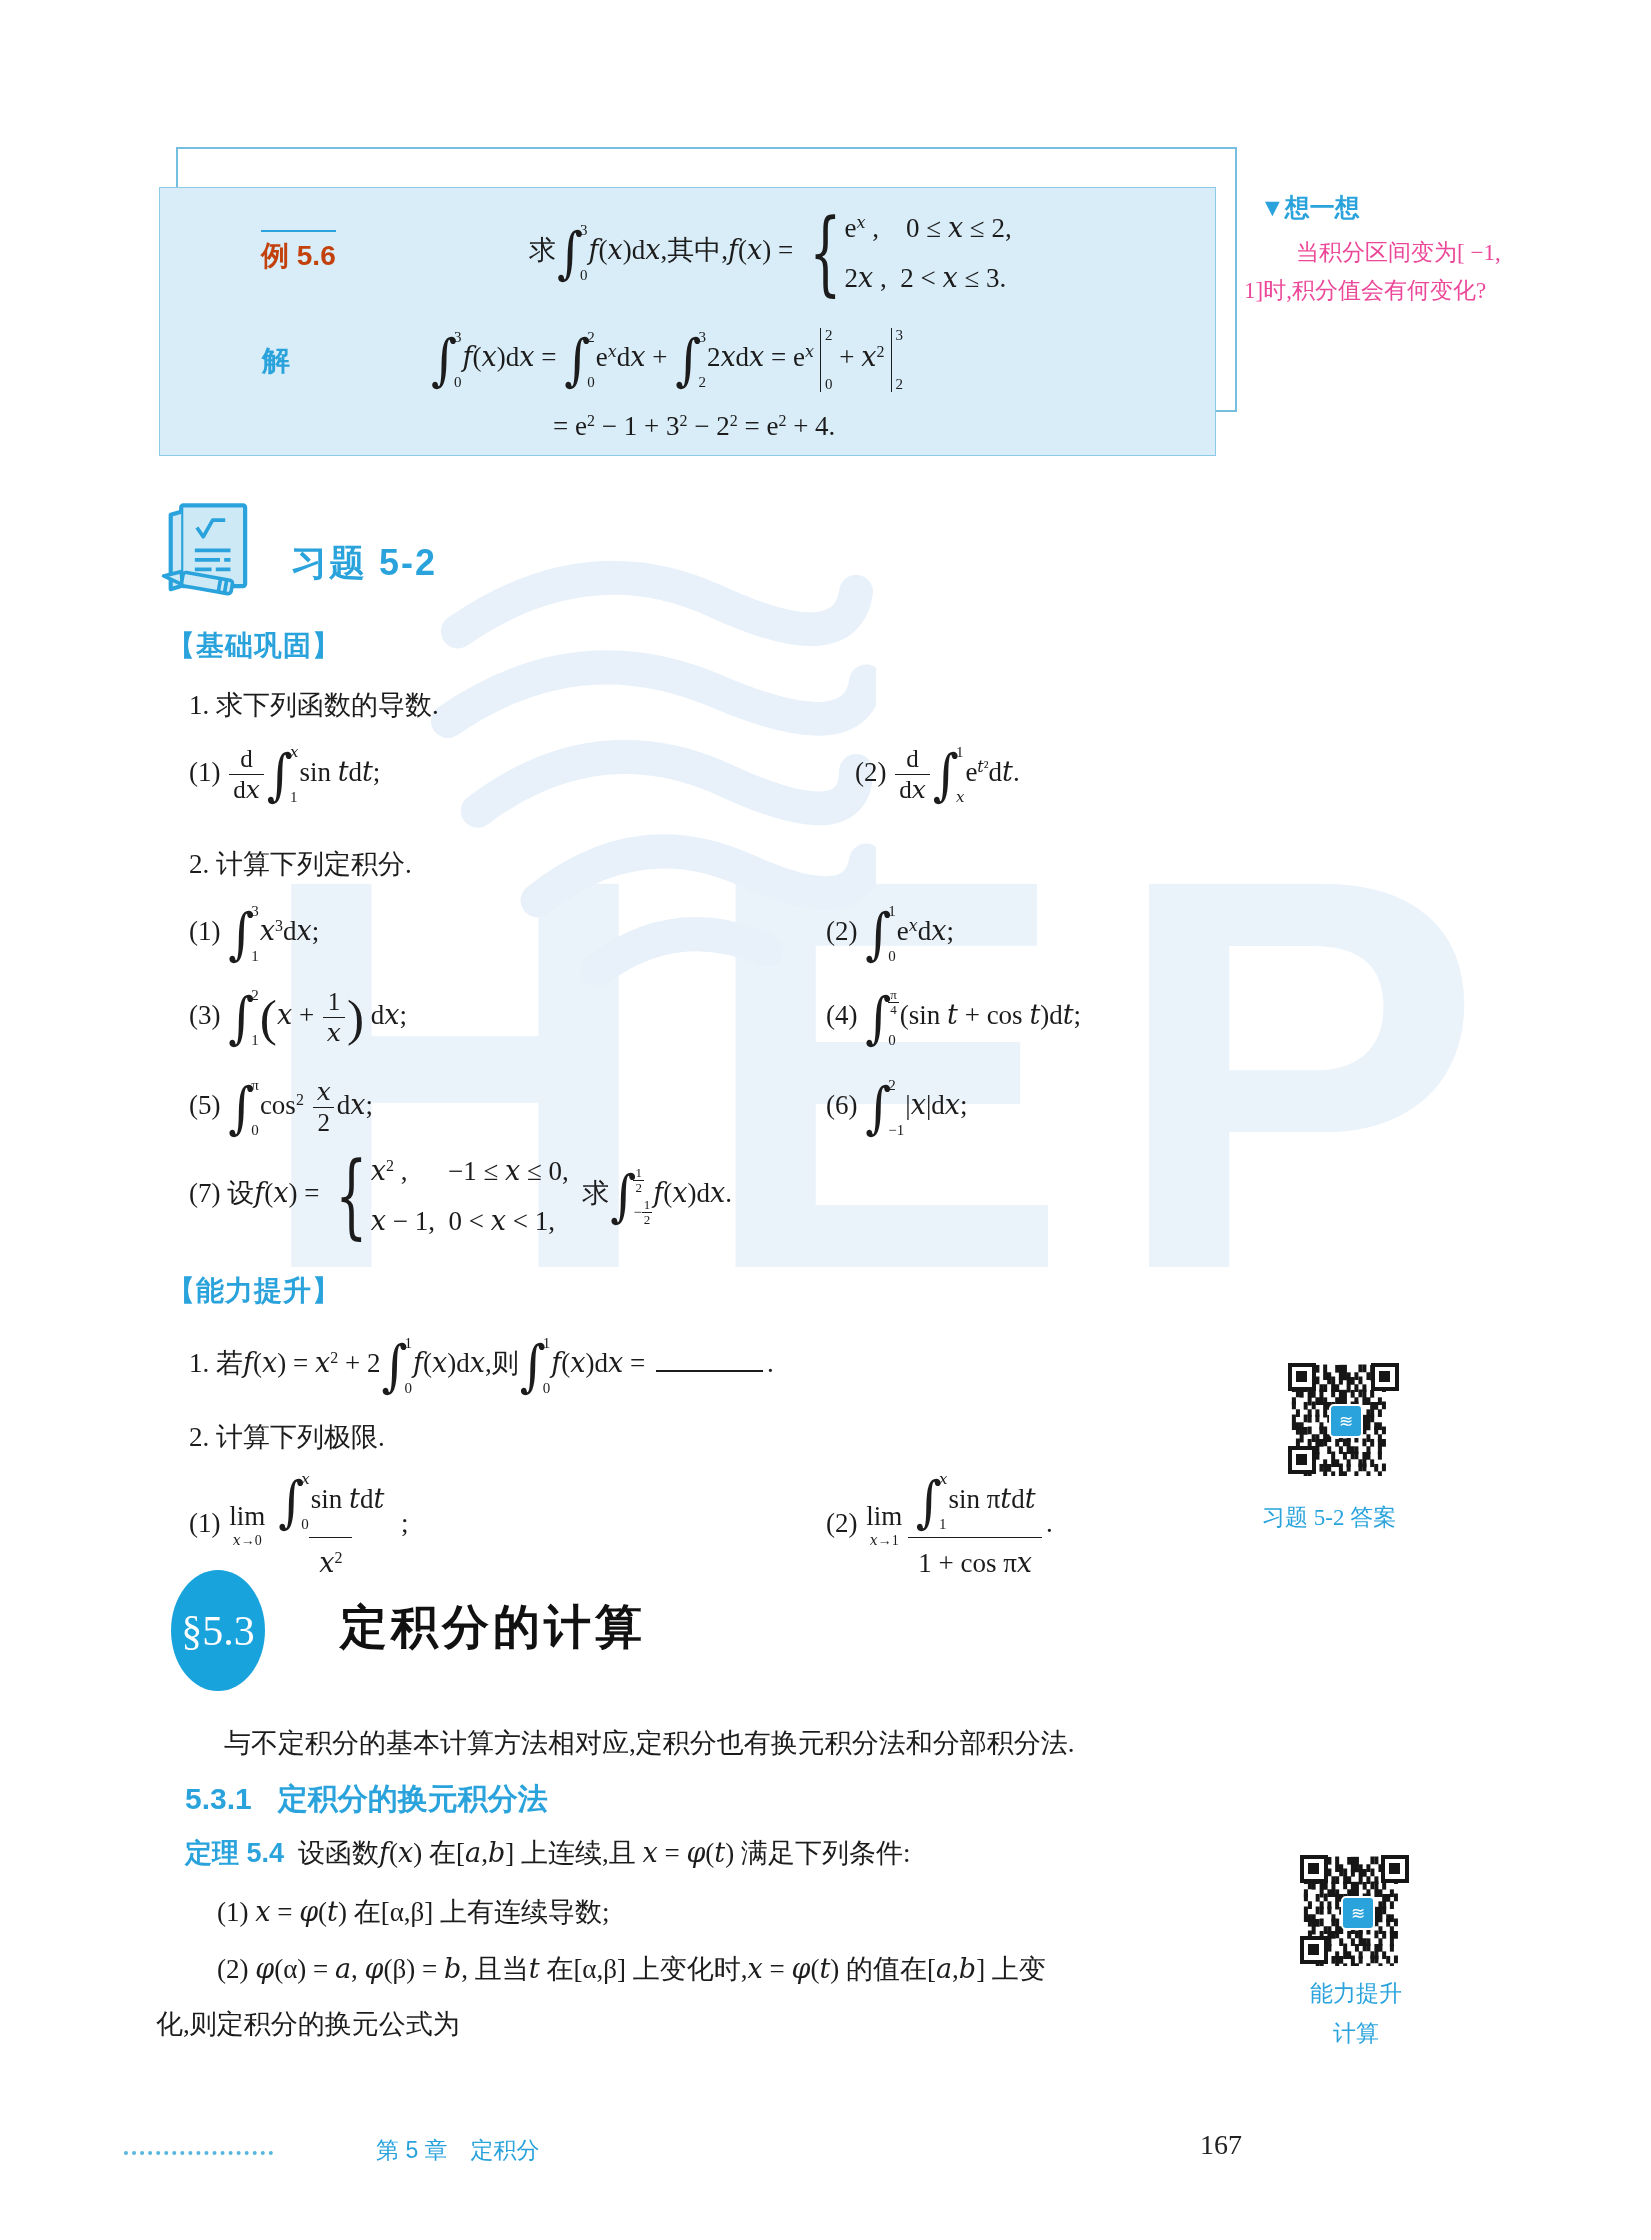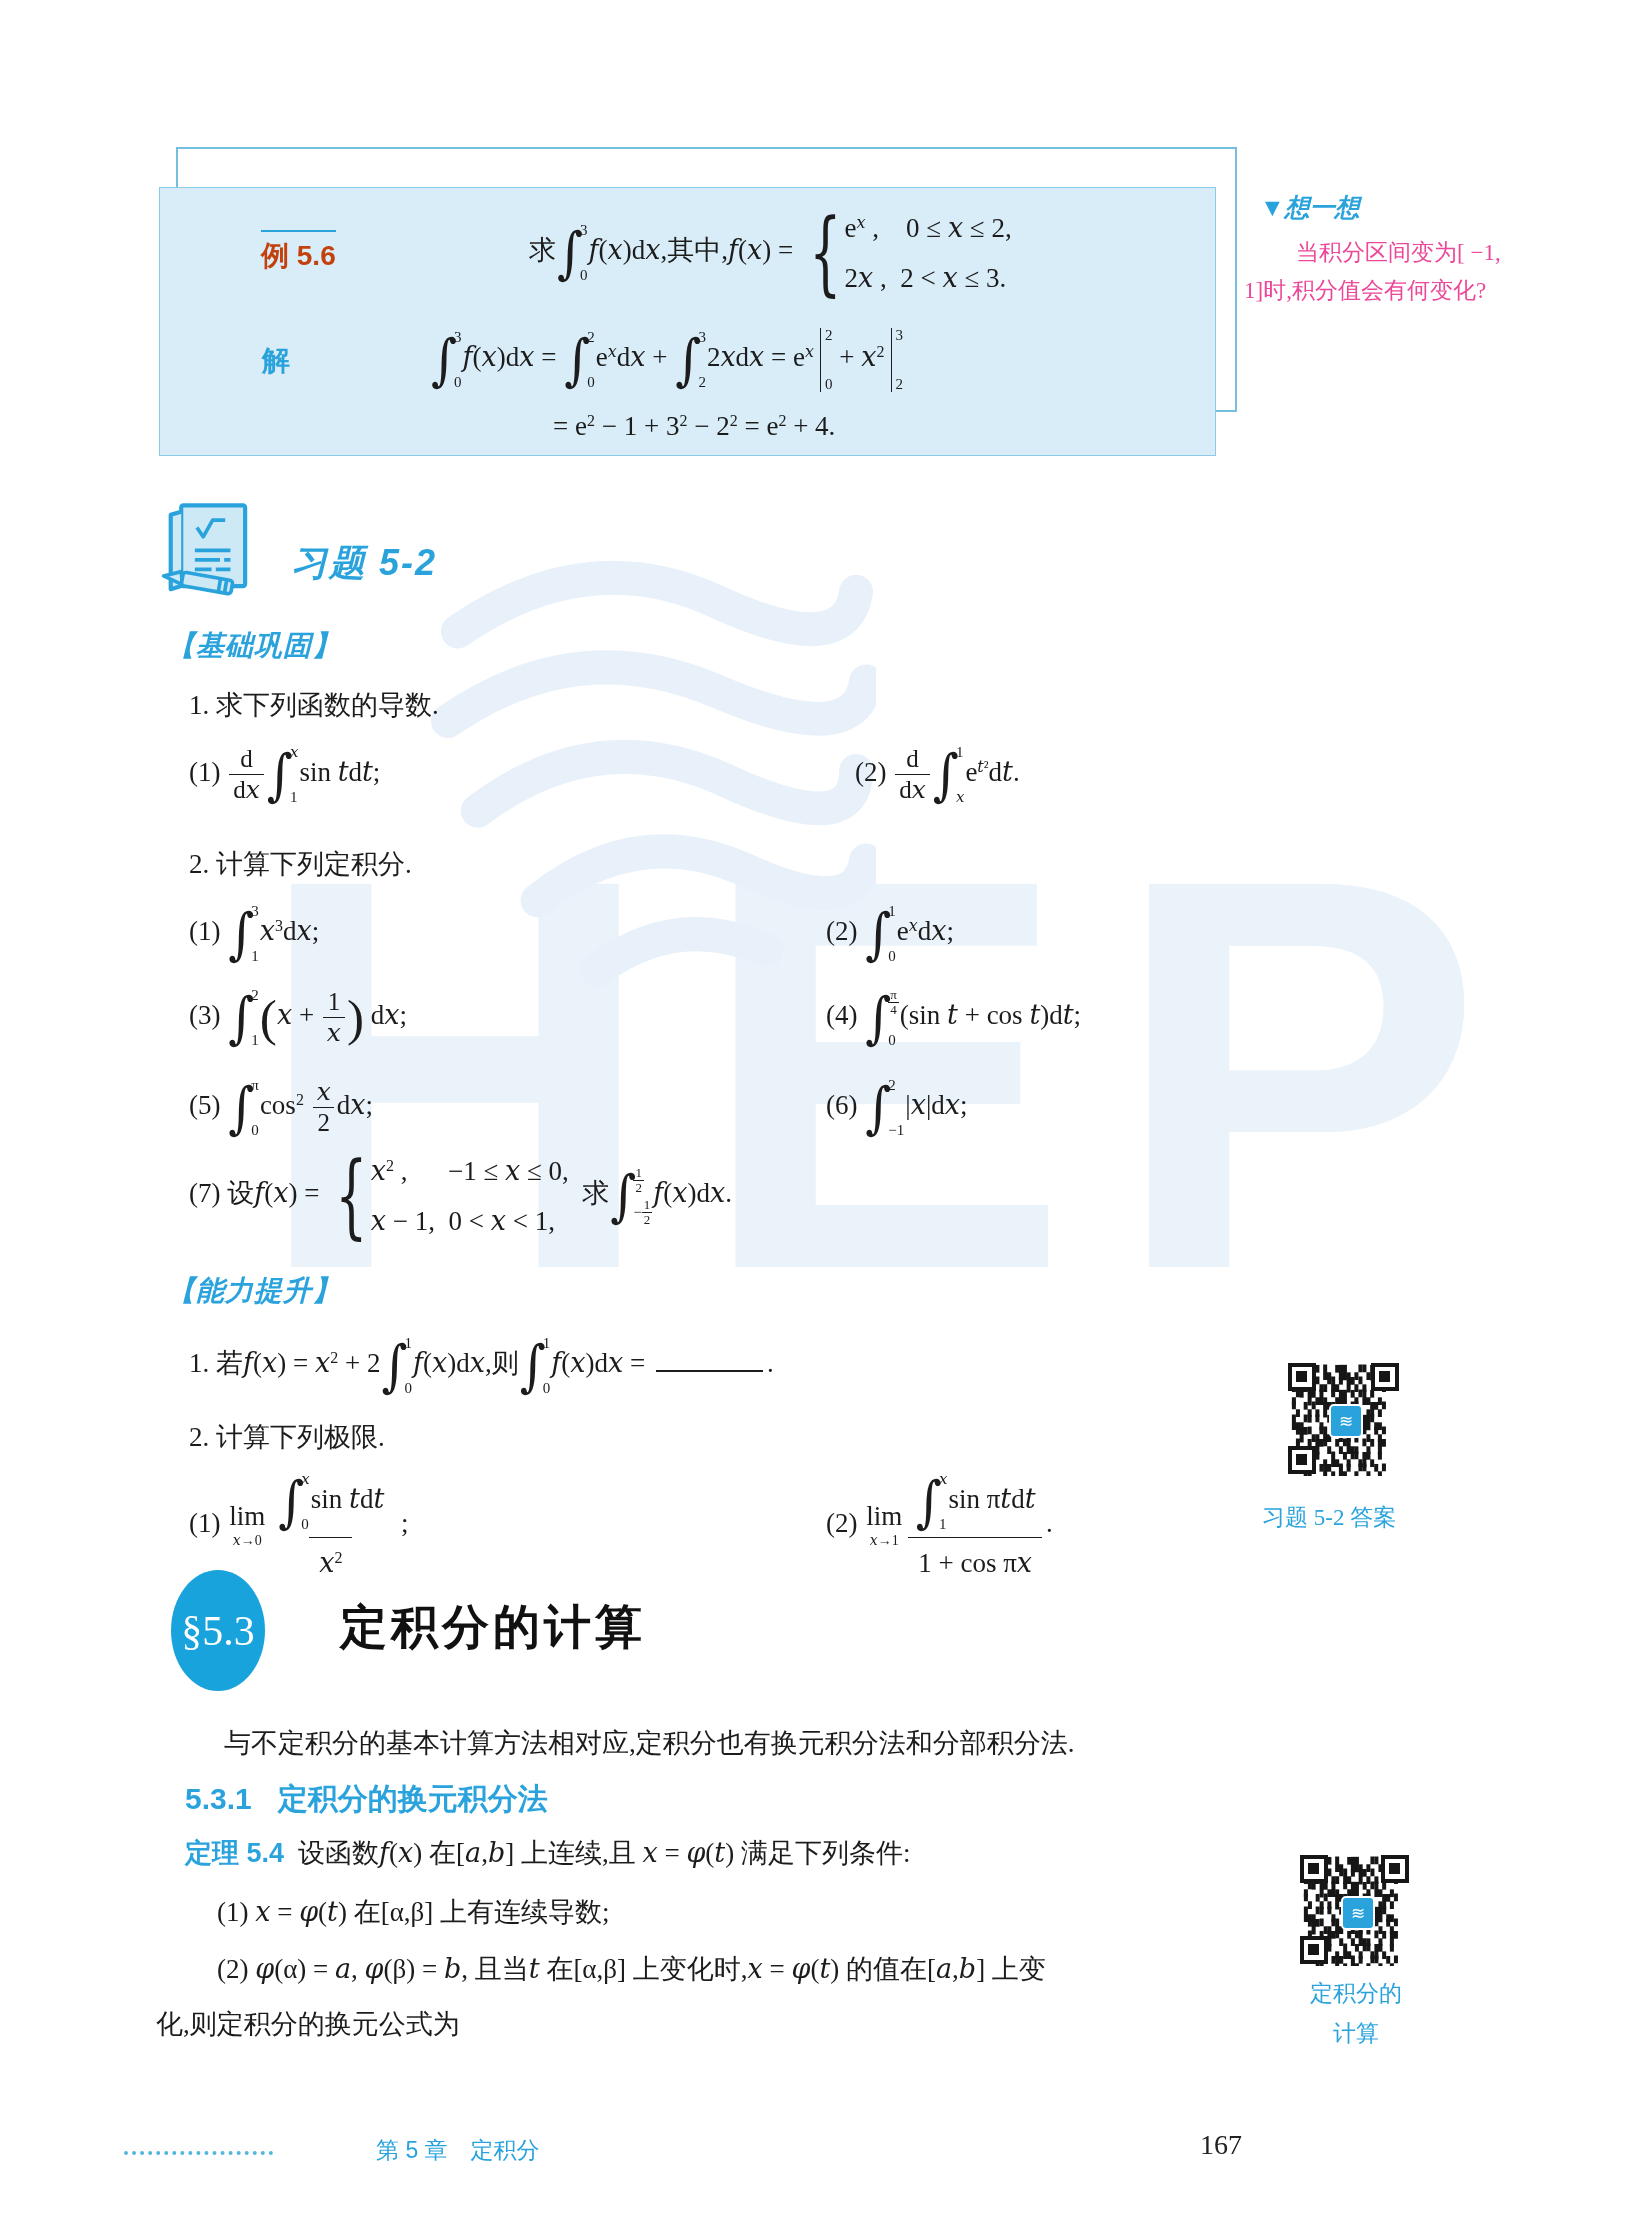"▼想一想" .blue-h { font-style: italic -> none }
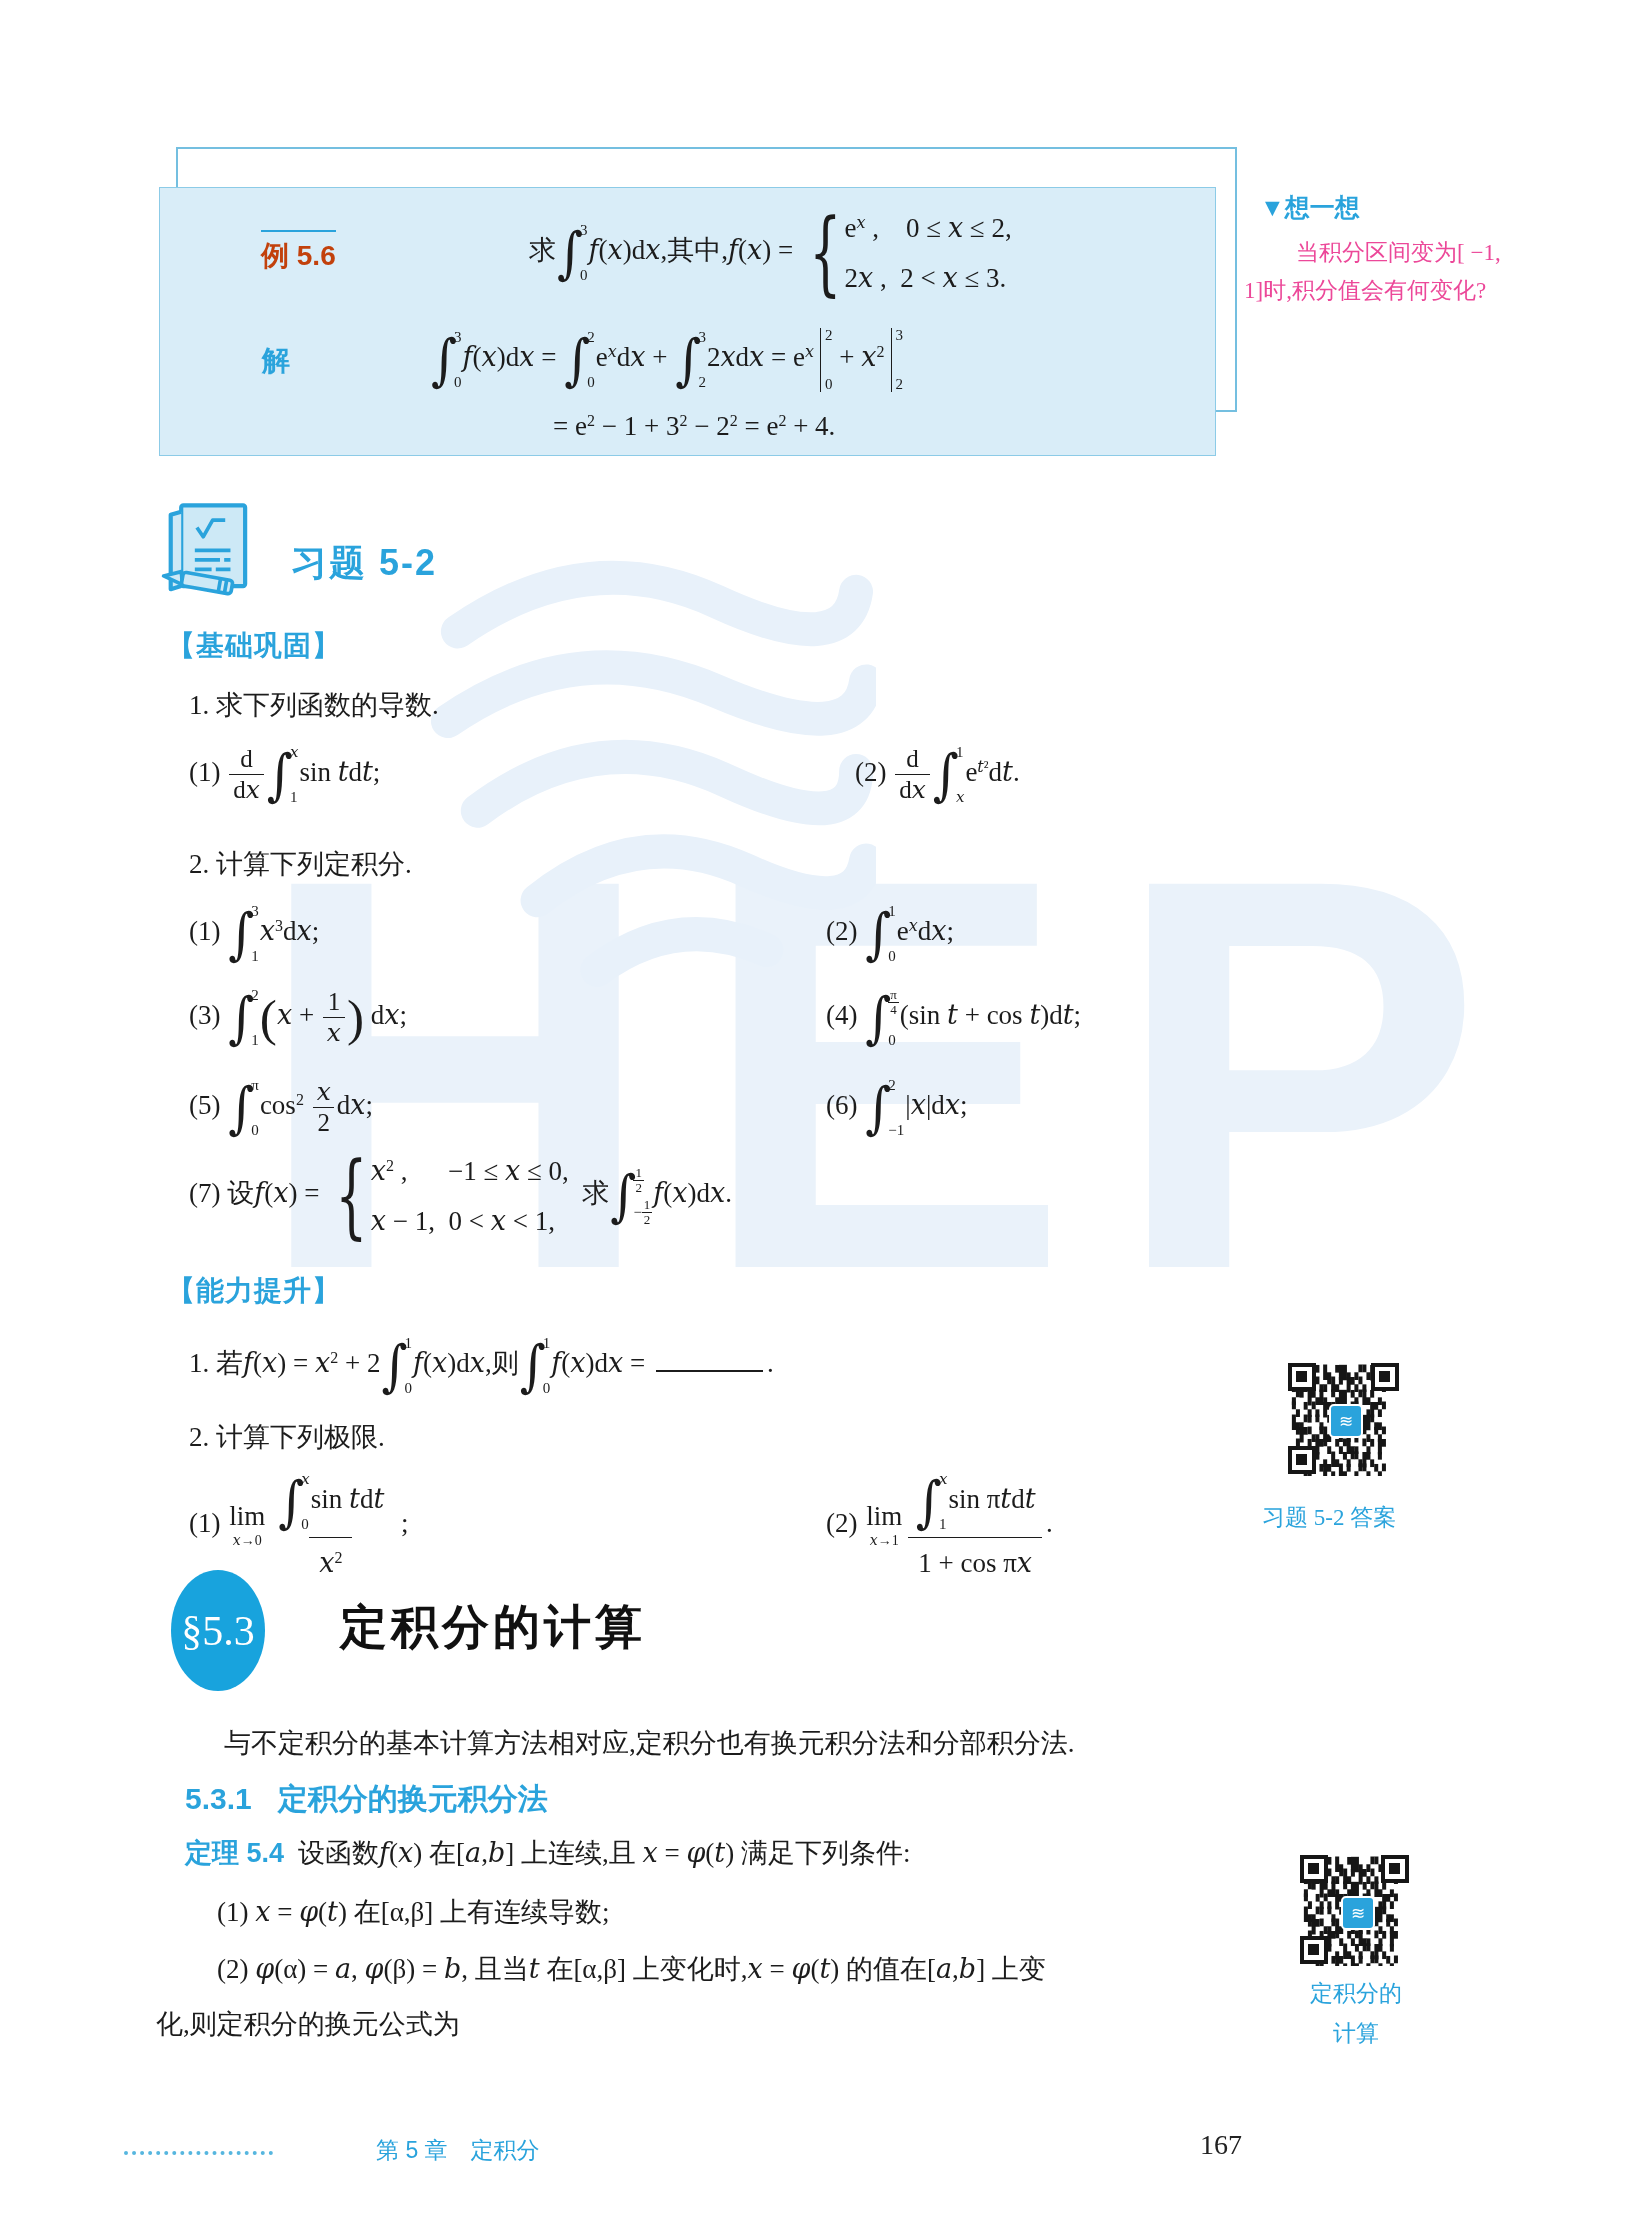"定积分的" div.qr-cap { text: 定积分的 -> 能力提升 }
